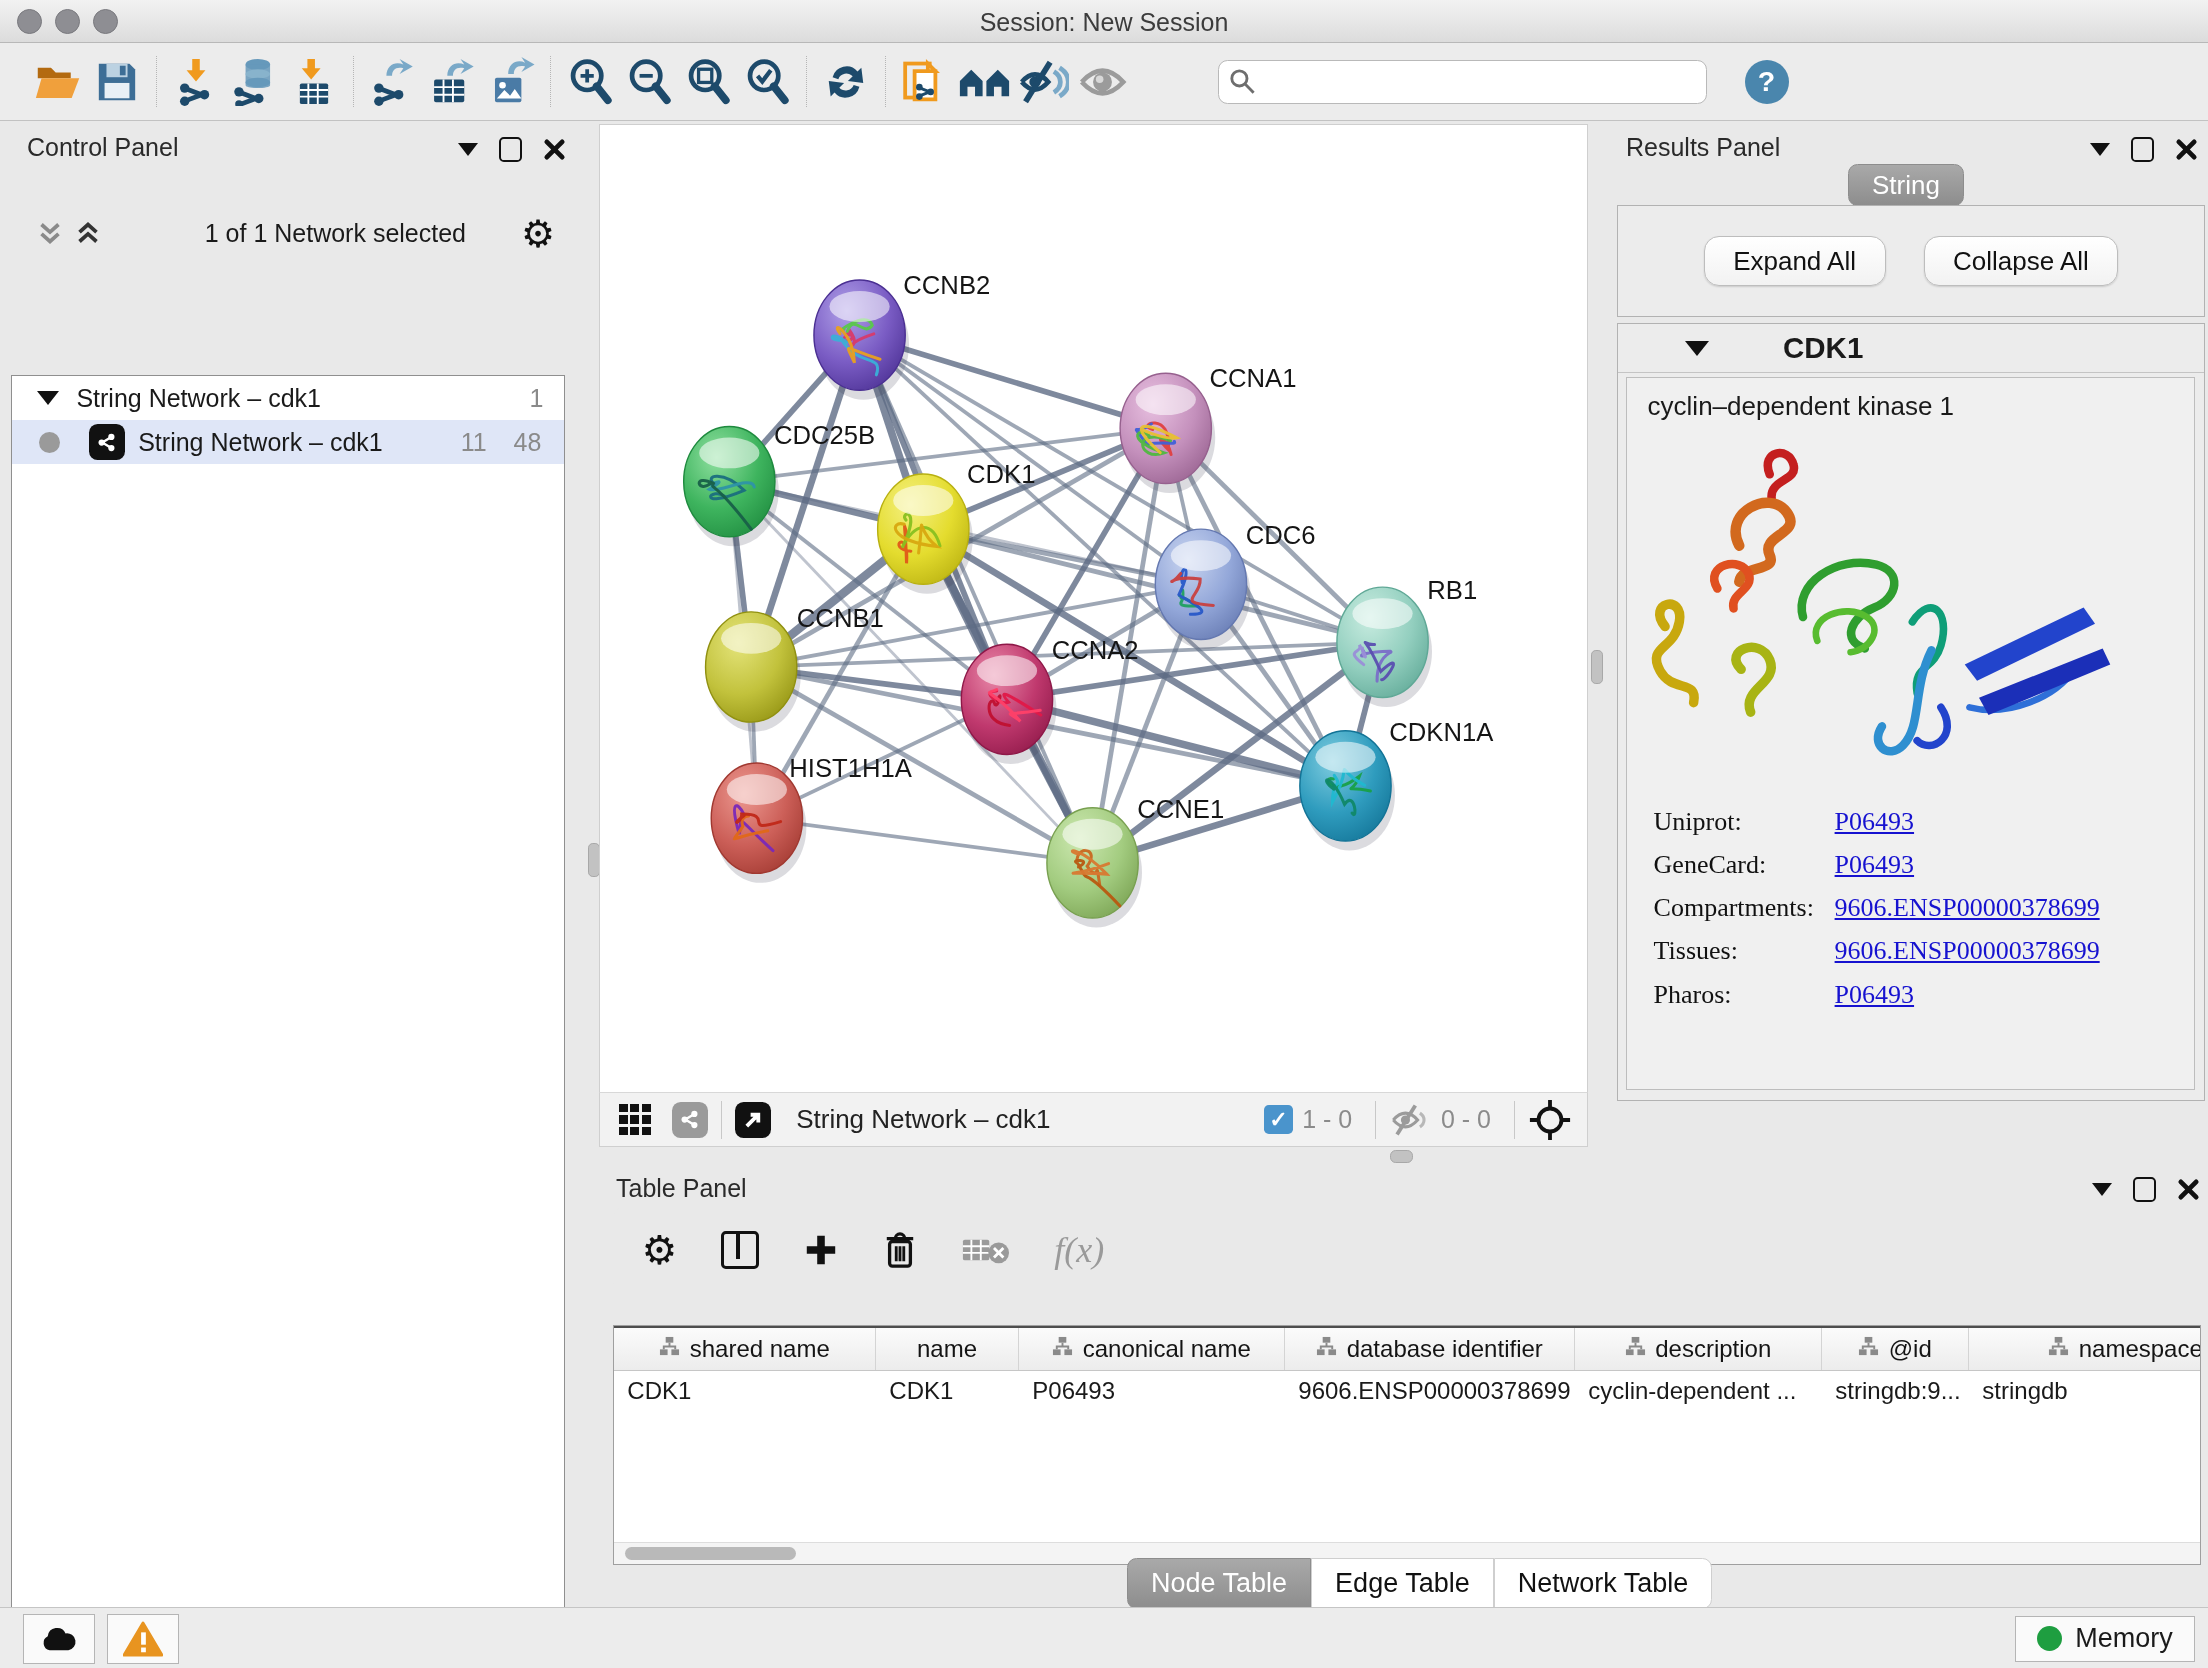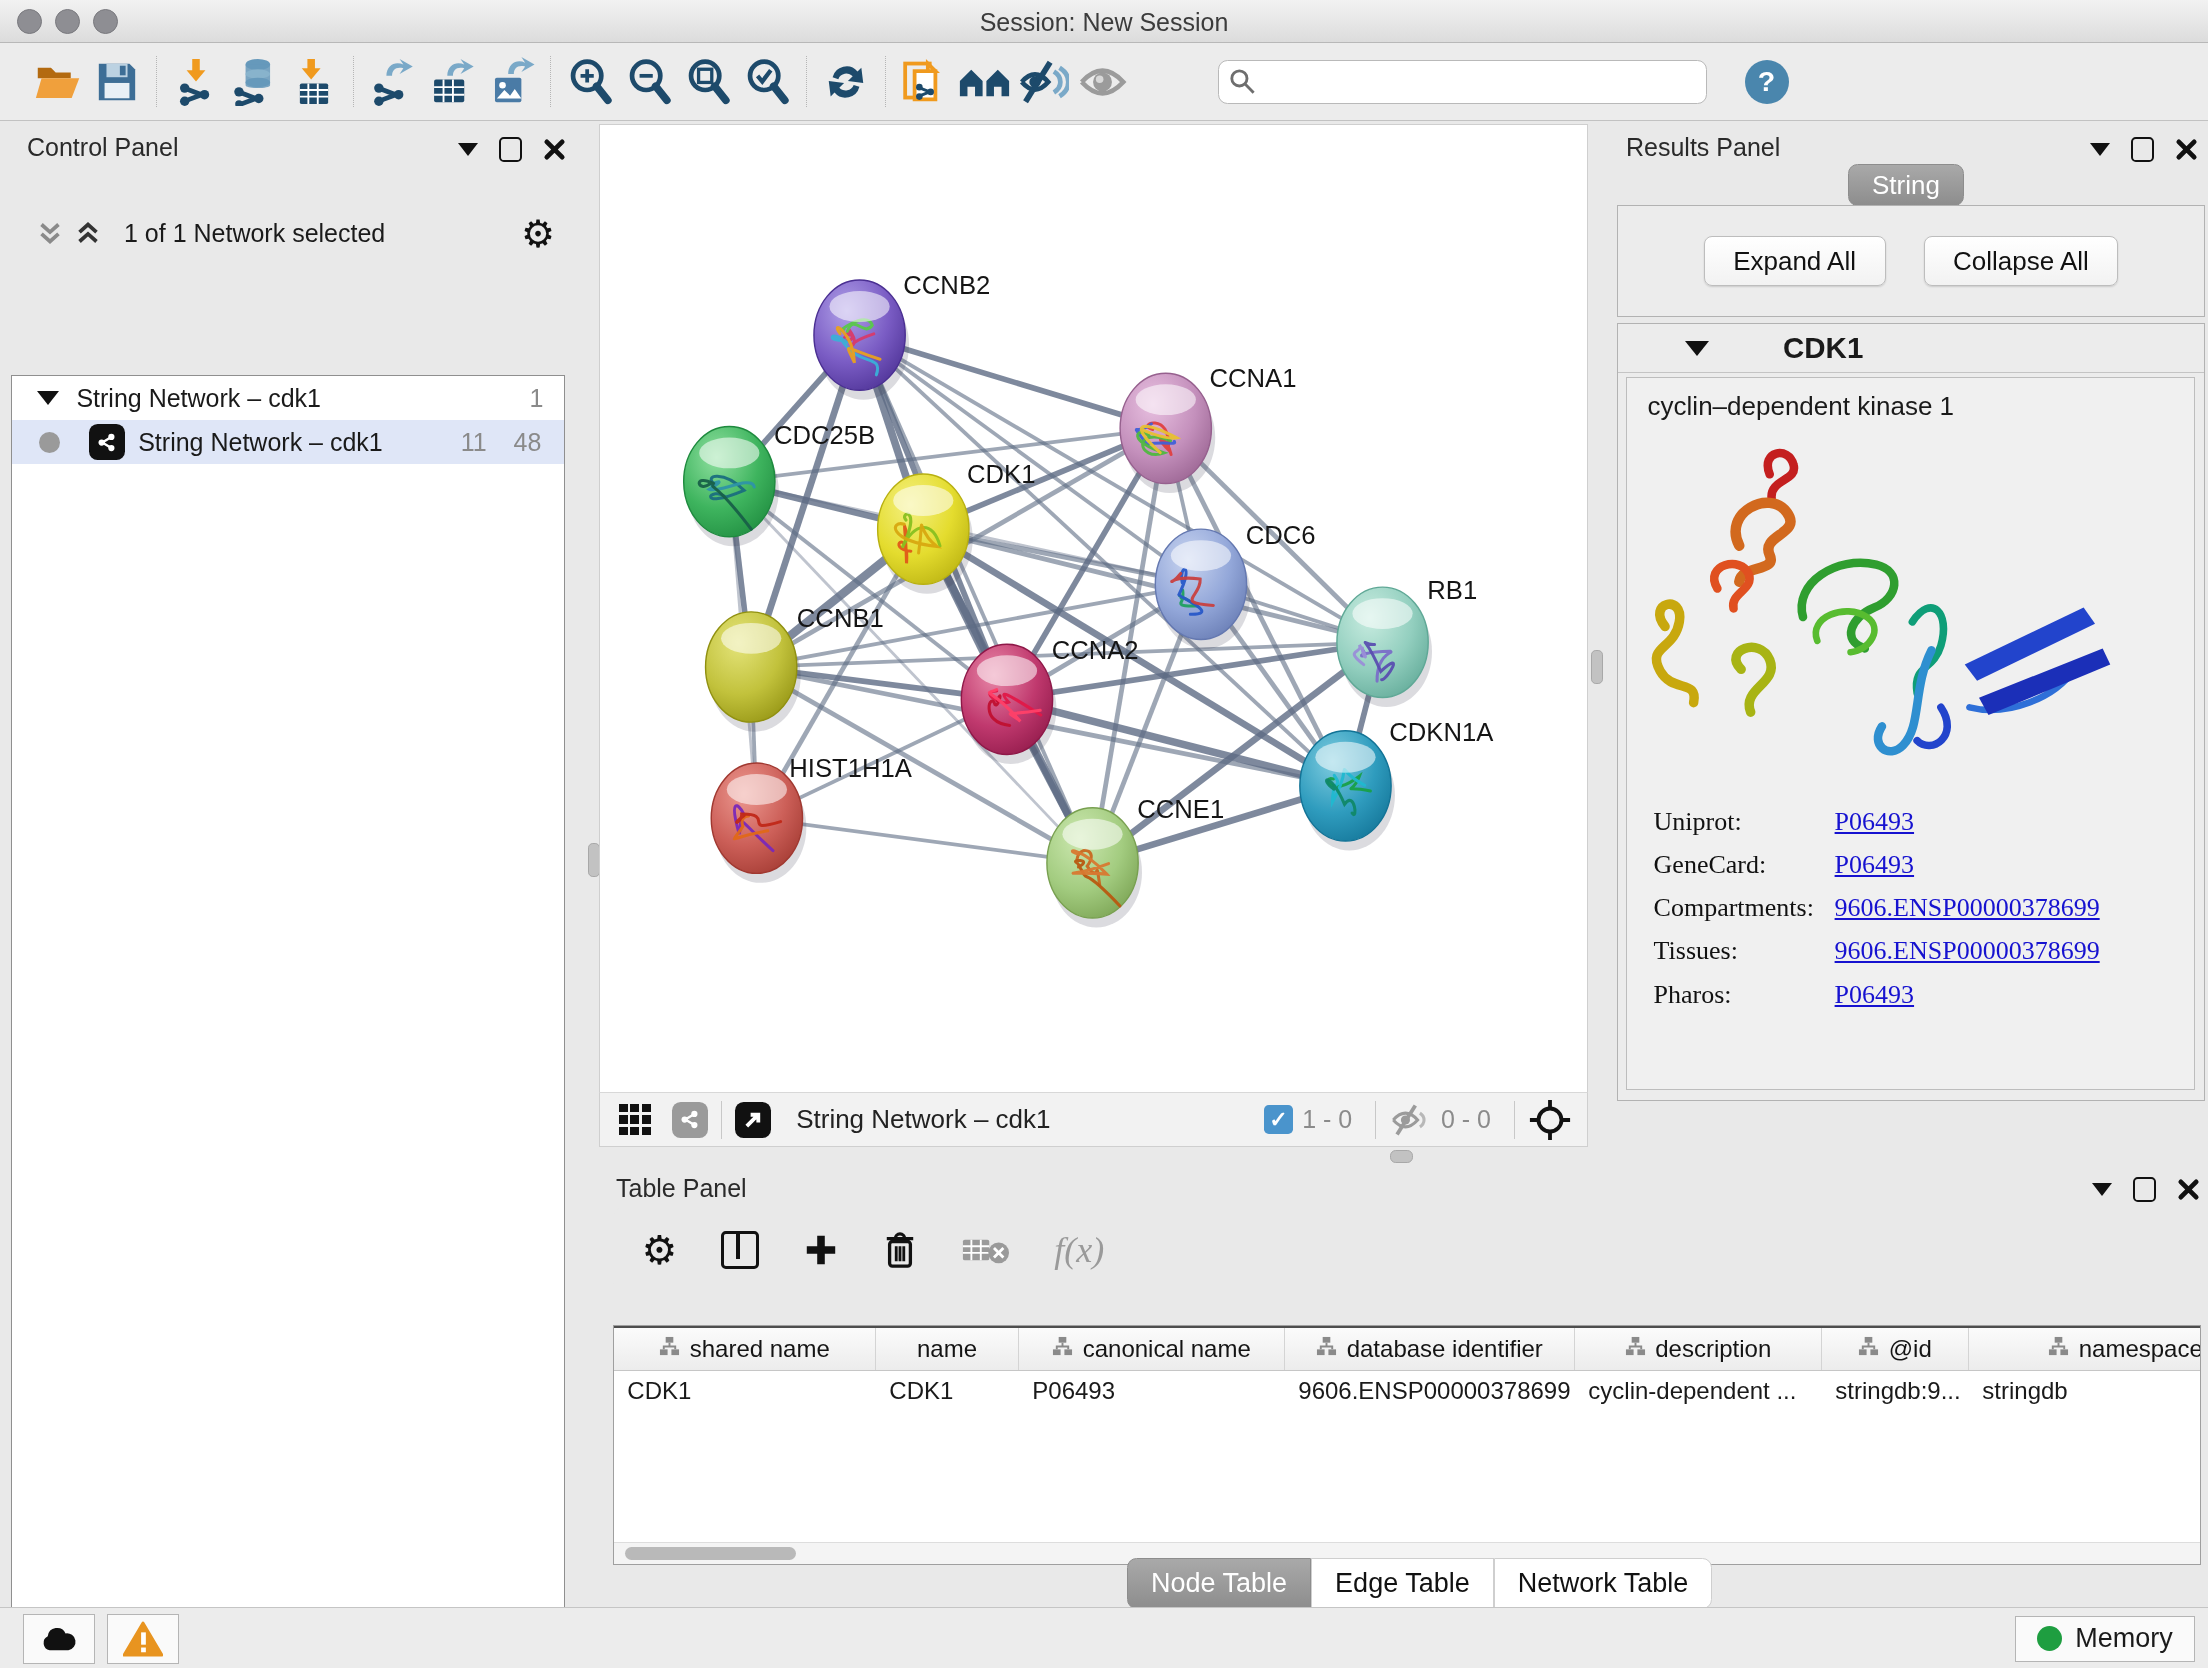"1 of 1 Network selected" div.abs { text-align: left -> right }
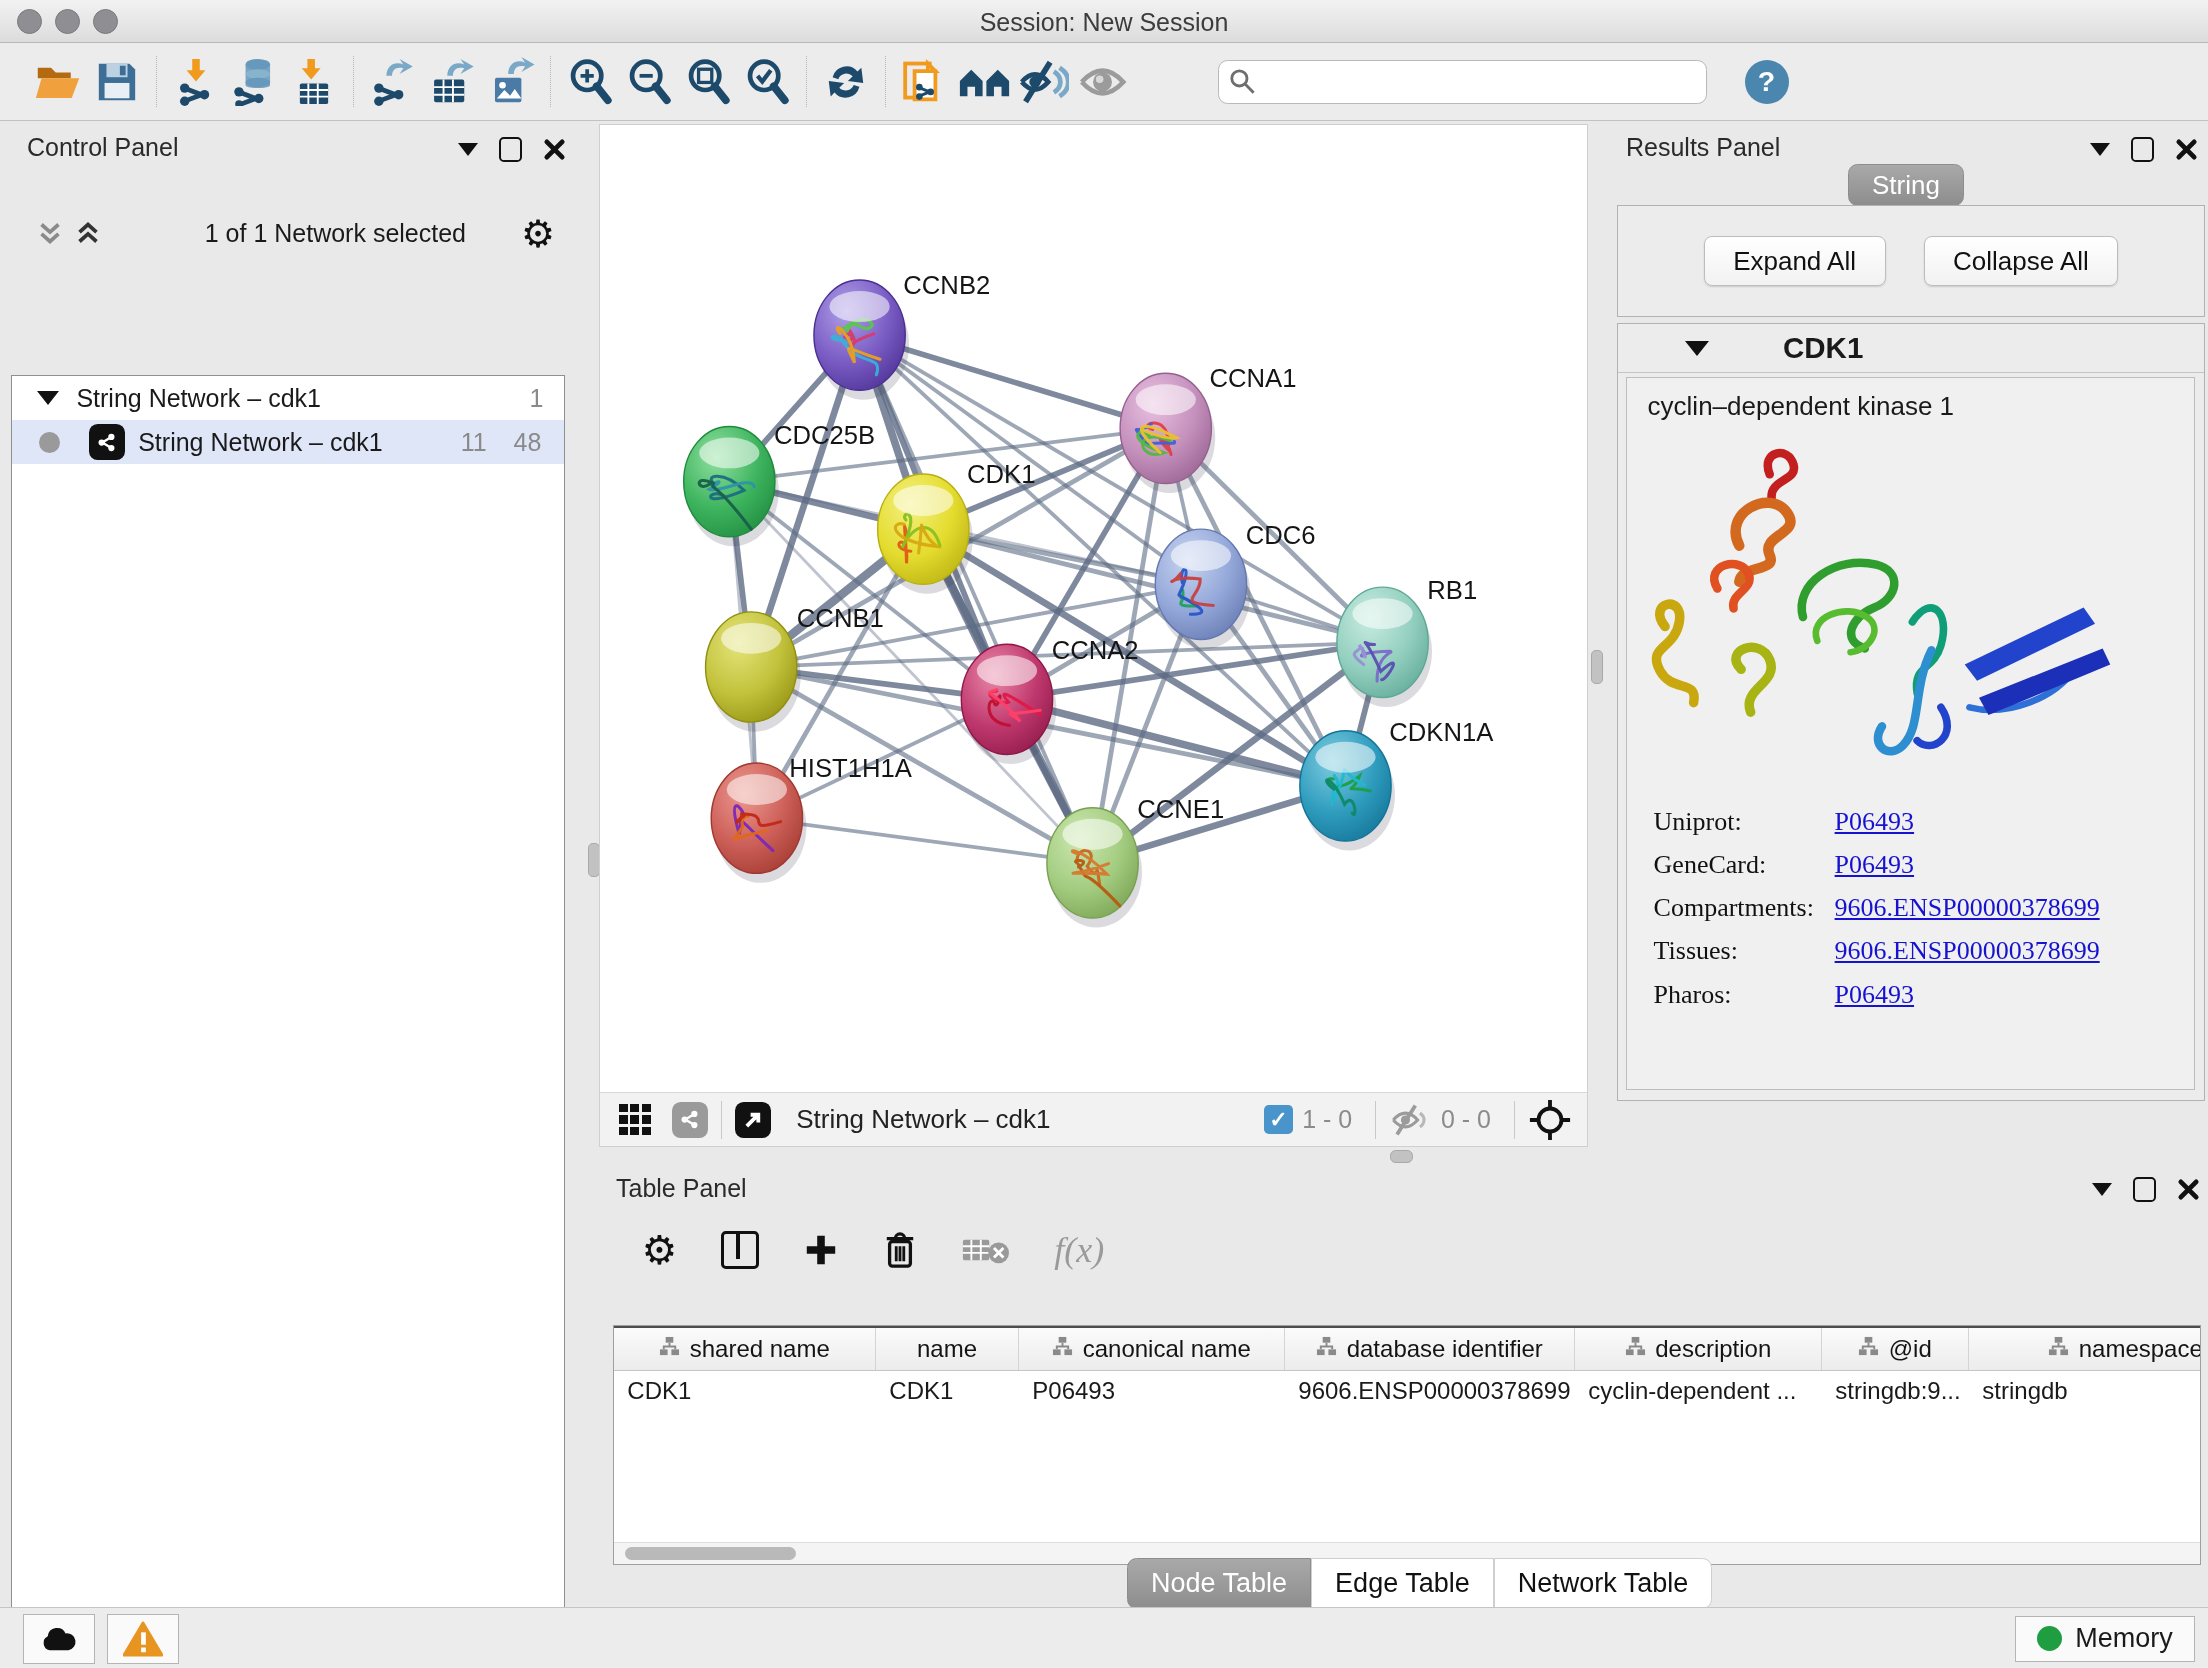"Expand All" .btn { border-radius: 8px -> 15px }
